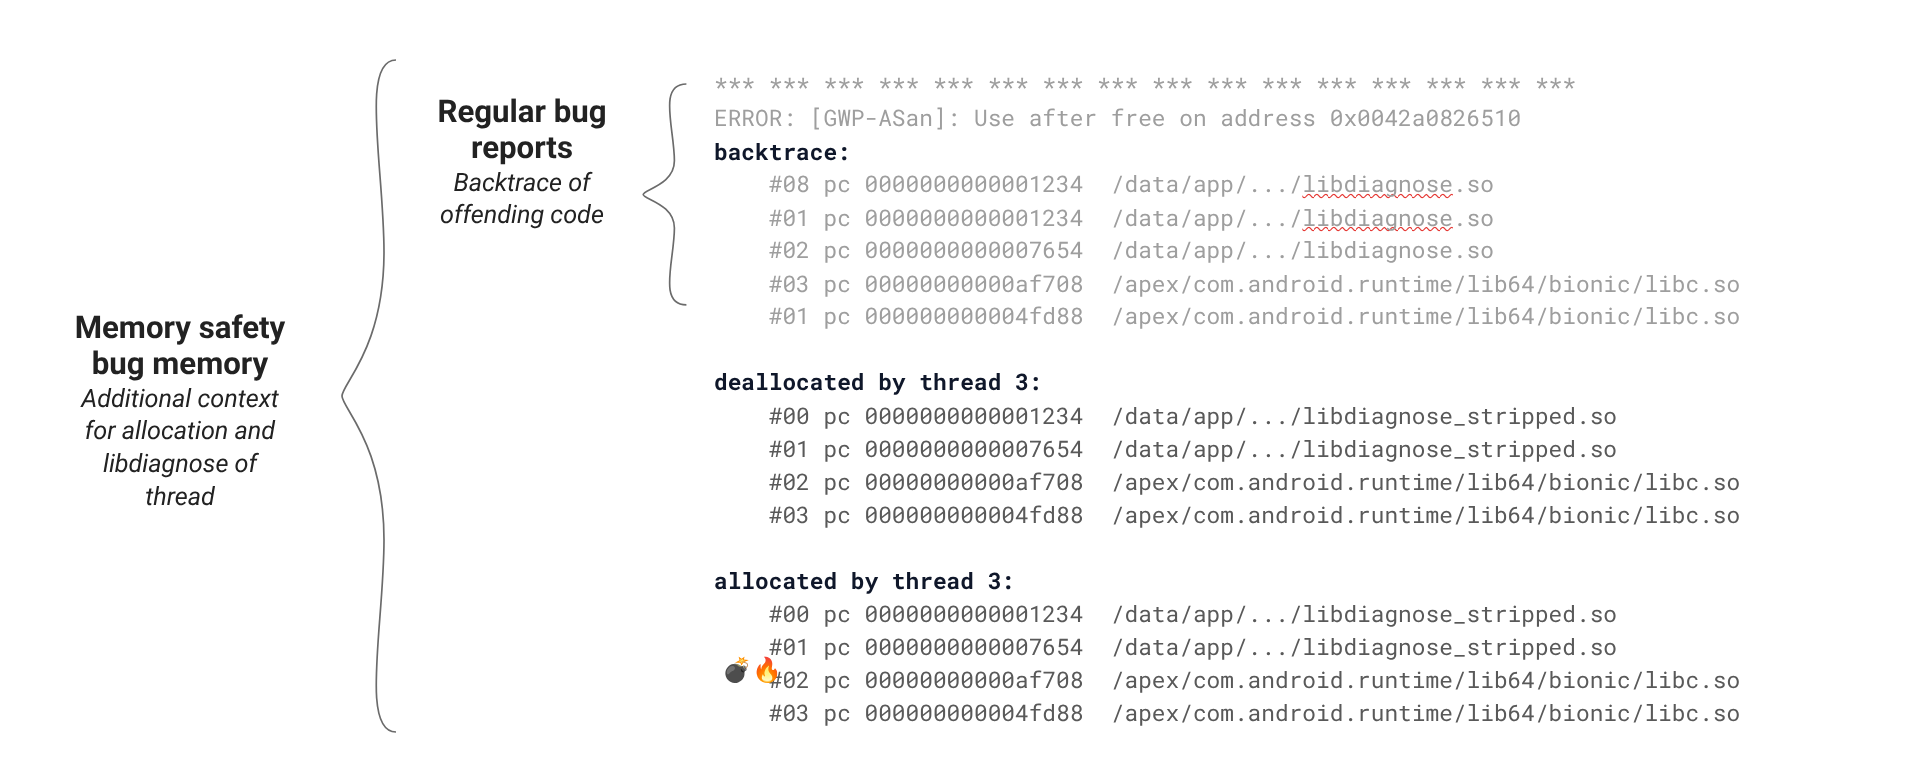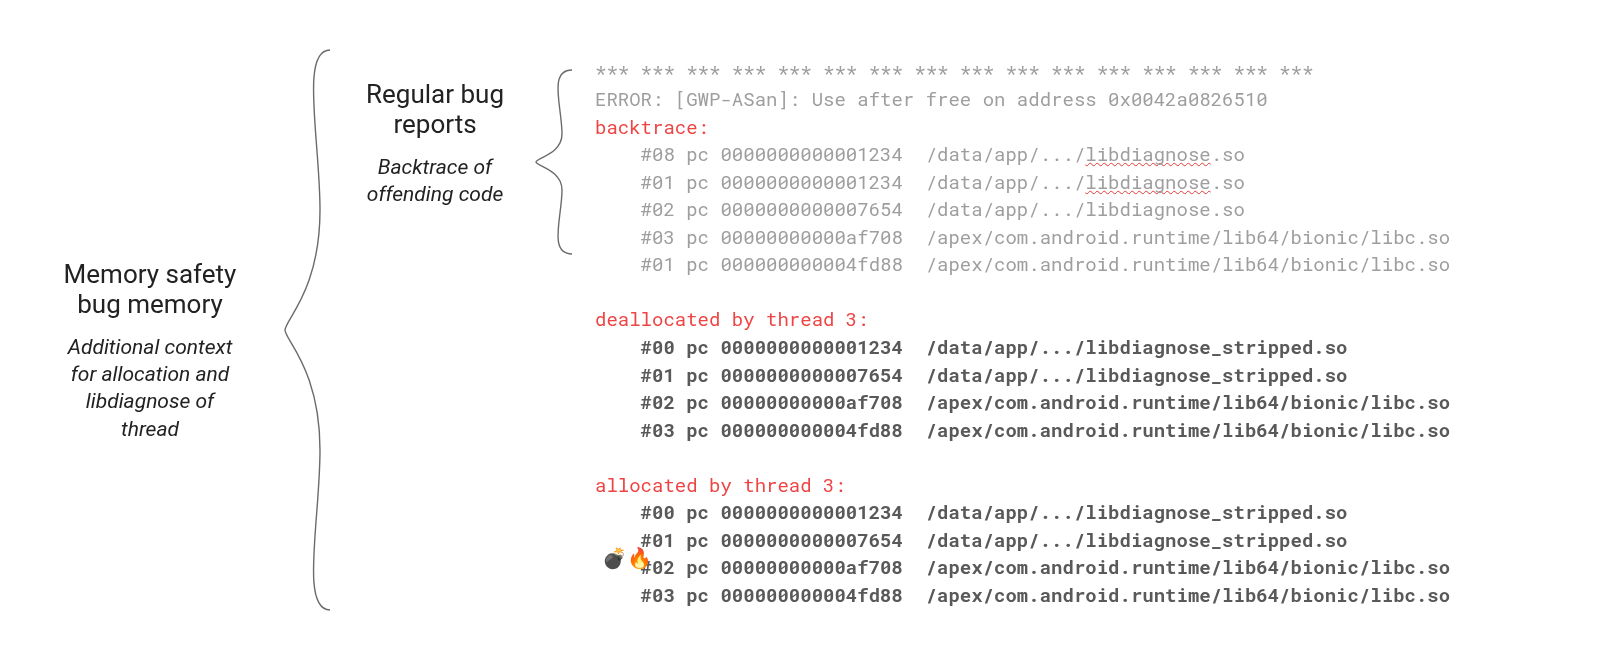"Regular bug" .label .title { font-weight: 400 -> 700 }
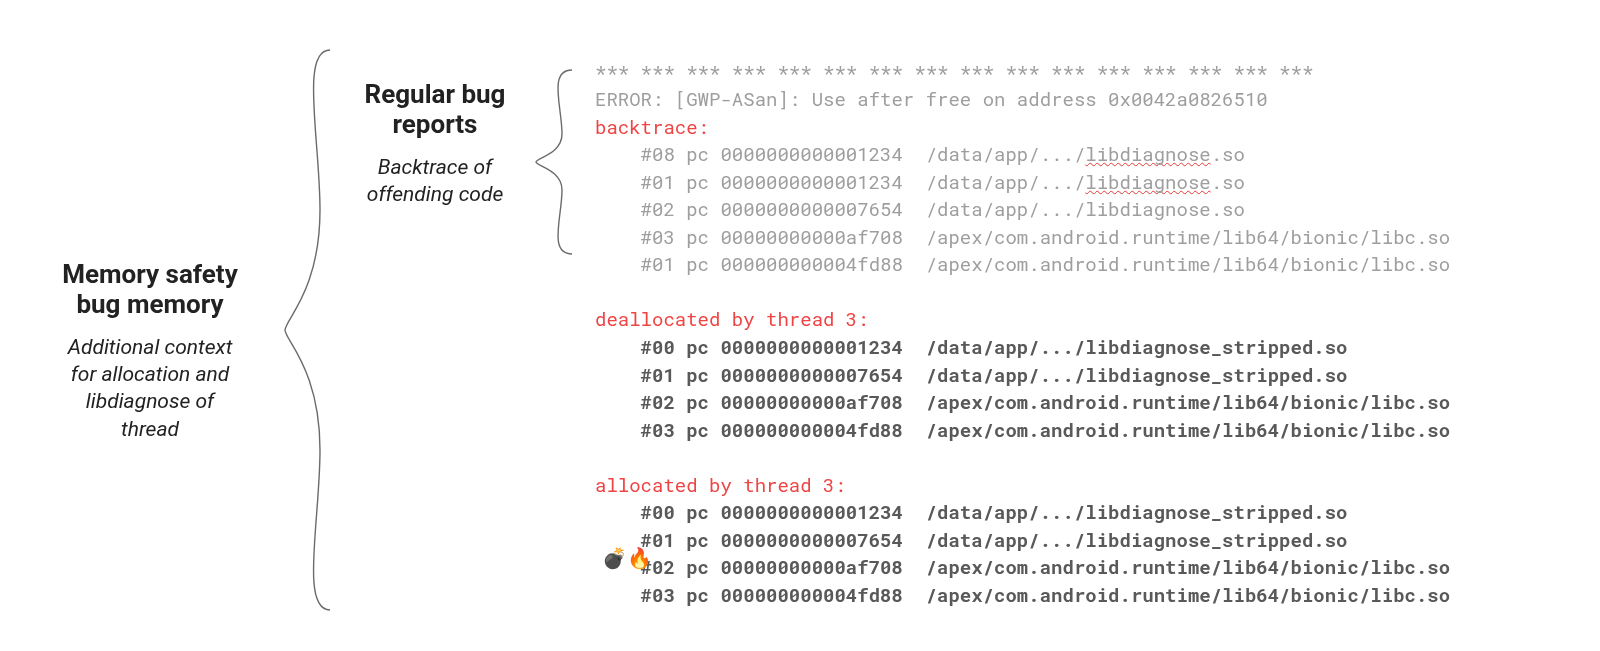"backtrace:" .darker { color: #ef4444 -> #0f172a; font-weight: 400 -> 700 }
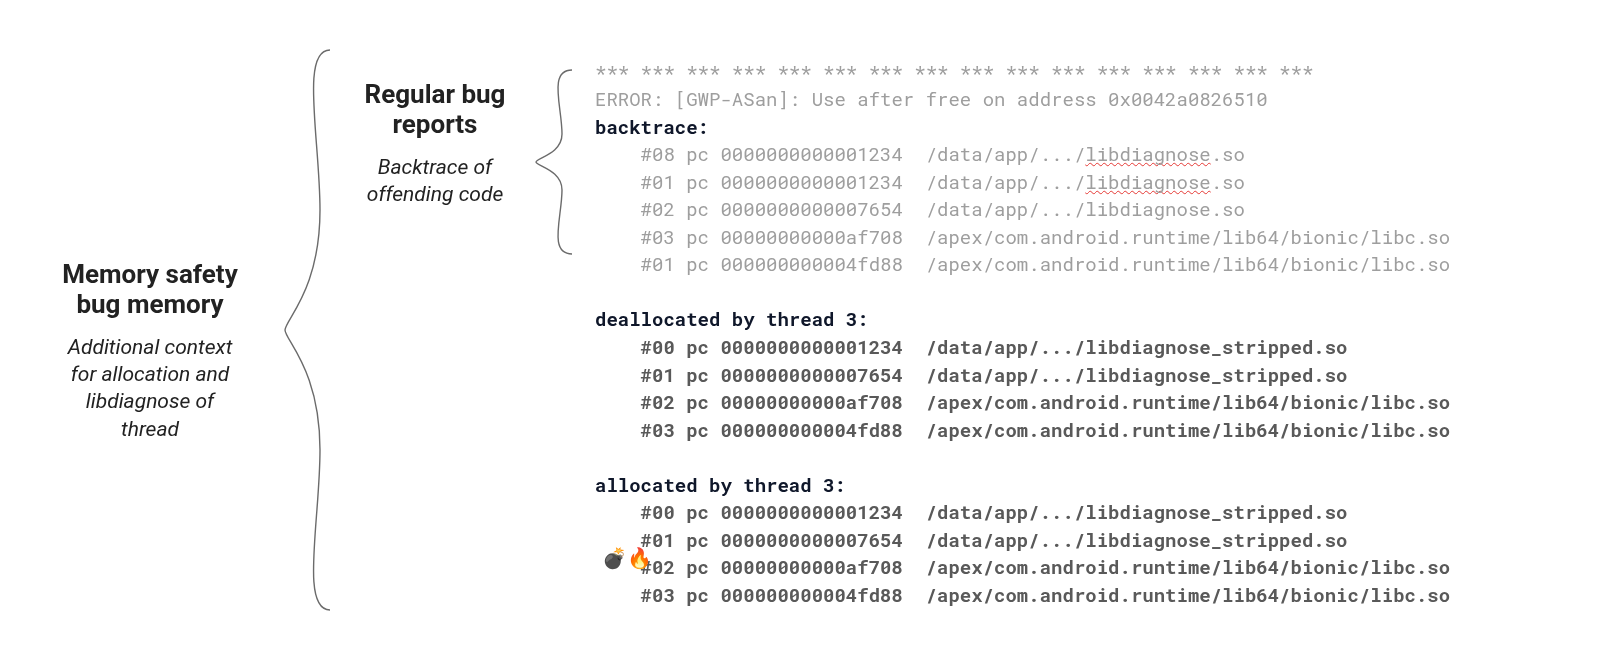"Backtrace of" .label .sub { margin-top: 14px -> none }
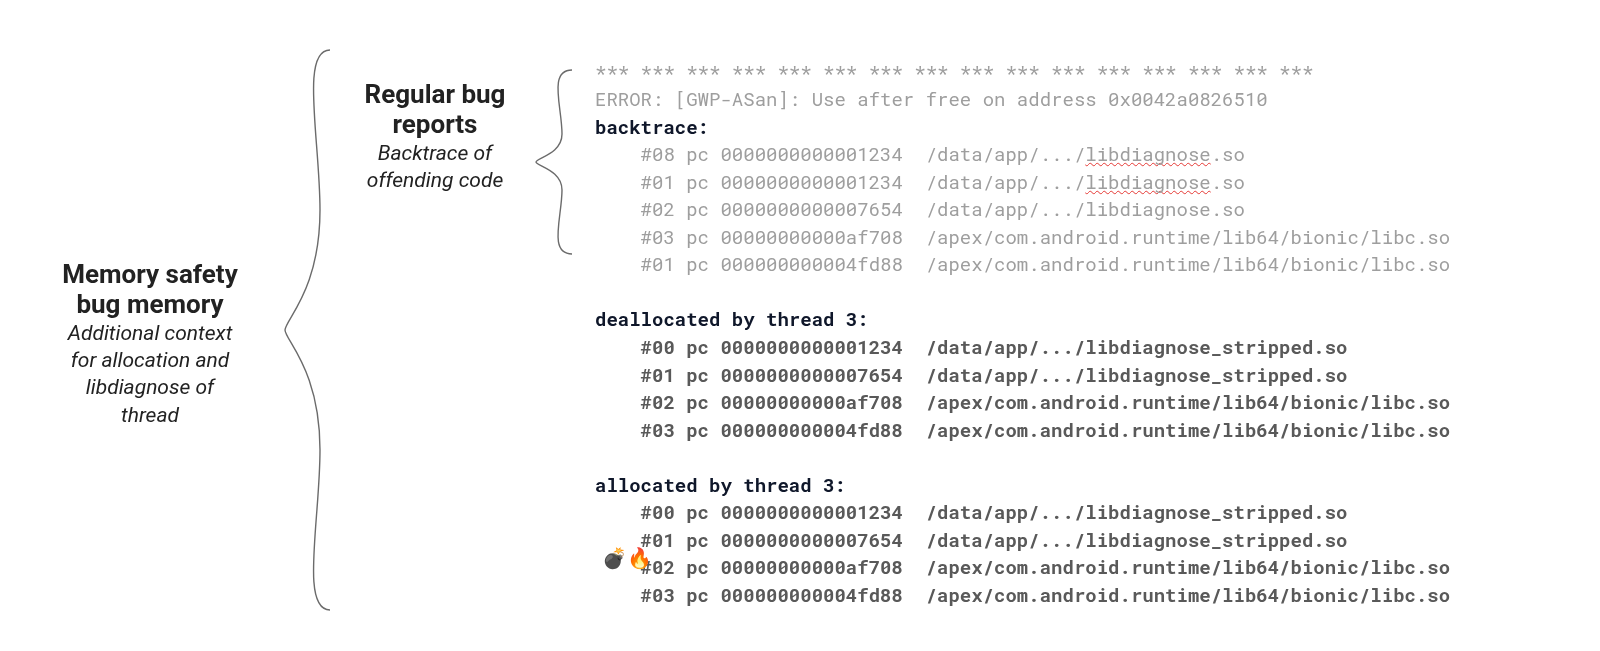"#00 pc 0000000000001234" .dark { font-weight: bold -> none }
